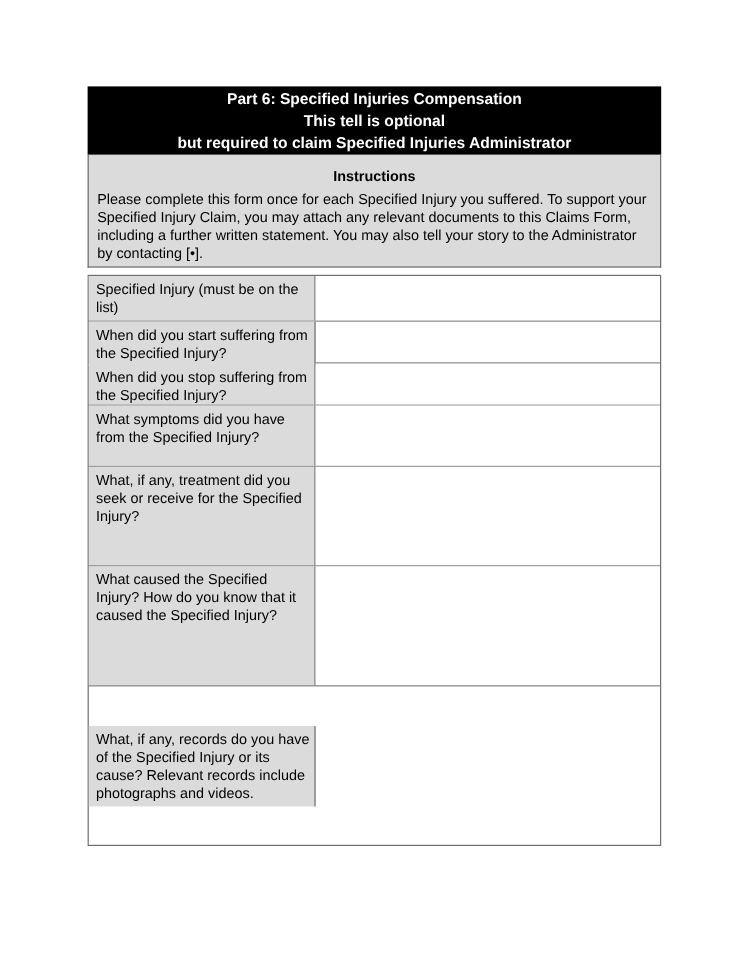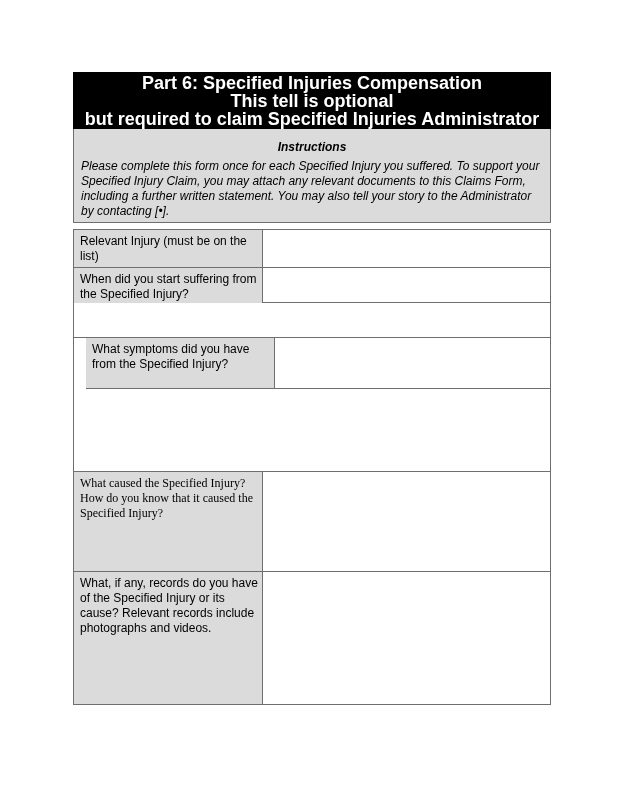"Part 6: Specified Injuries Compensation" .part-header { font-size: 18px -> 13px }
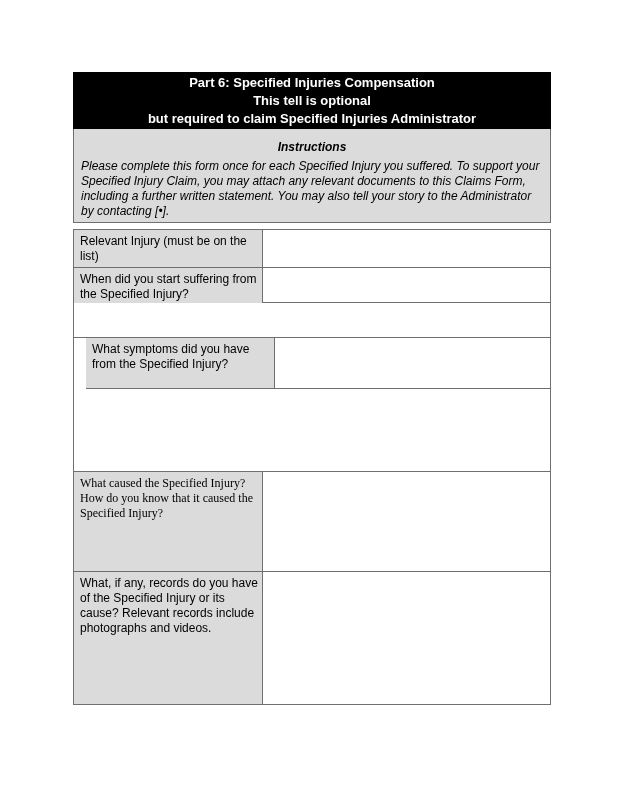"Instructions" .instructions { font-style: italic -> none }
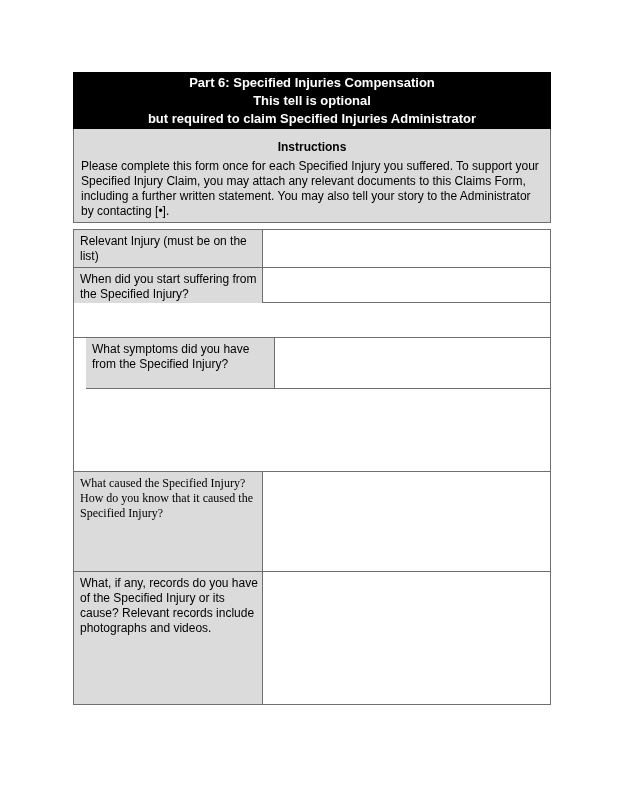"Relevant Injury (must be on" div.qcell-label { text: Relevant -> Specified }
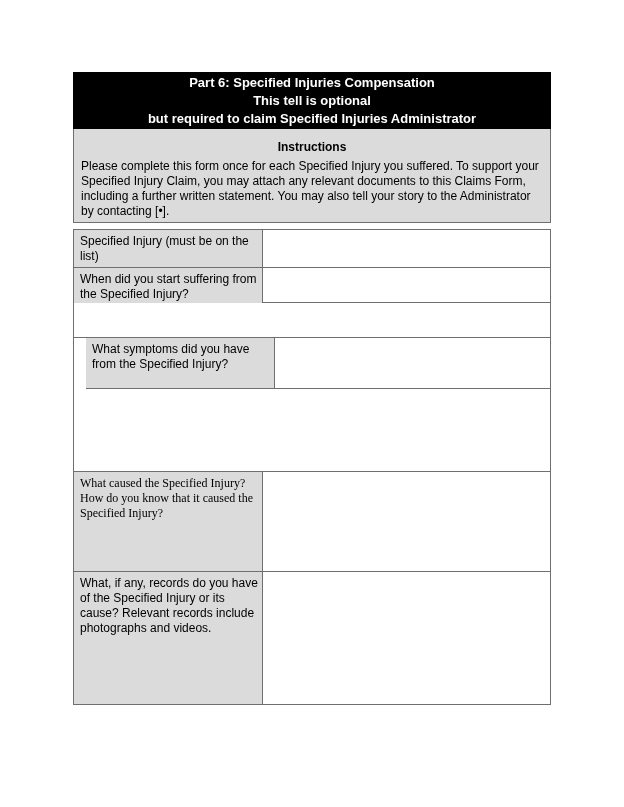"When did you stop suffering" div.qcell-label { html: none -> <div>When did you stop suffering from the Specified Injury?</div> }
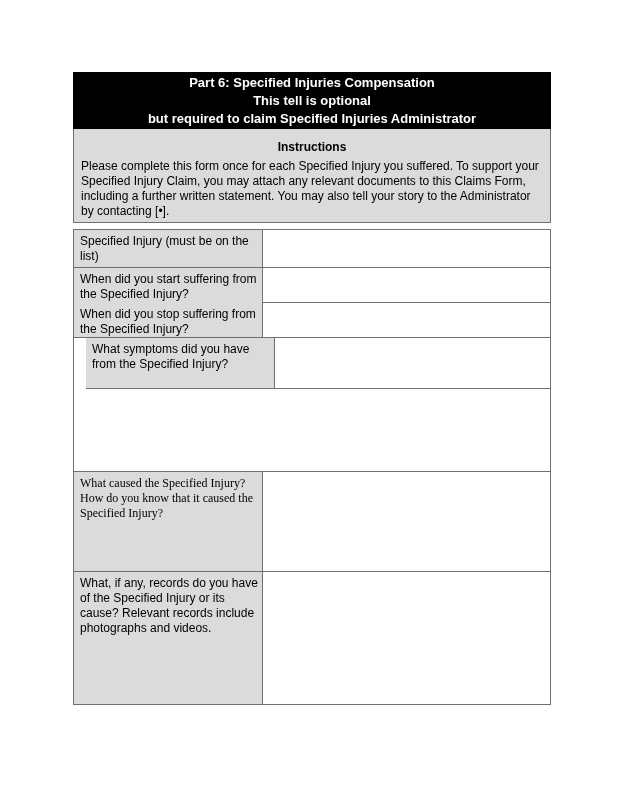"What symptoms did you have" .qrow:nth-child(4) { margin-left: 12px -> none }
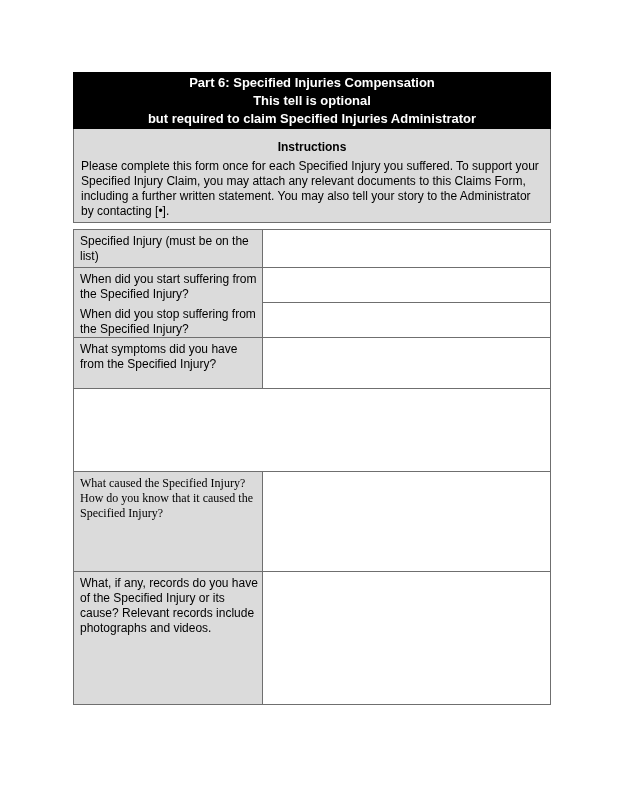"What, if any, treatment did" div.qcell-label { html: none -> <div>What, if any, treatment did you seek or receive for the Specified Injury?</div> }
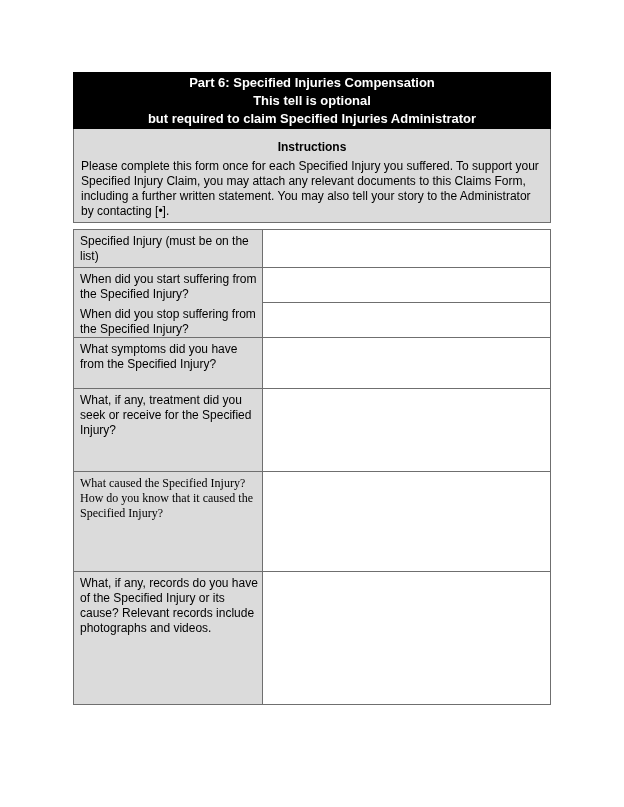"What caused the Specified Injury?" .qrow:nth-child(6) { font-family: Liberation Serif, serif -> none }
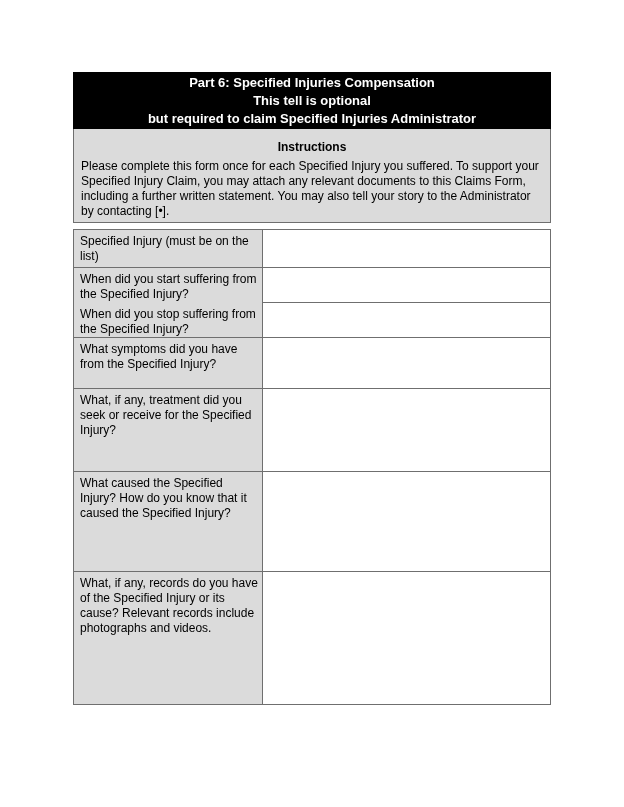"What, if any, records do" .qrow:nth-child(7) { align-items: none -> center }
